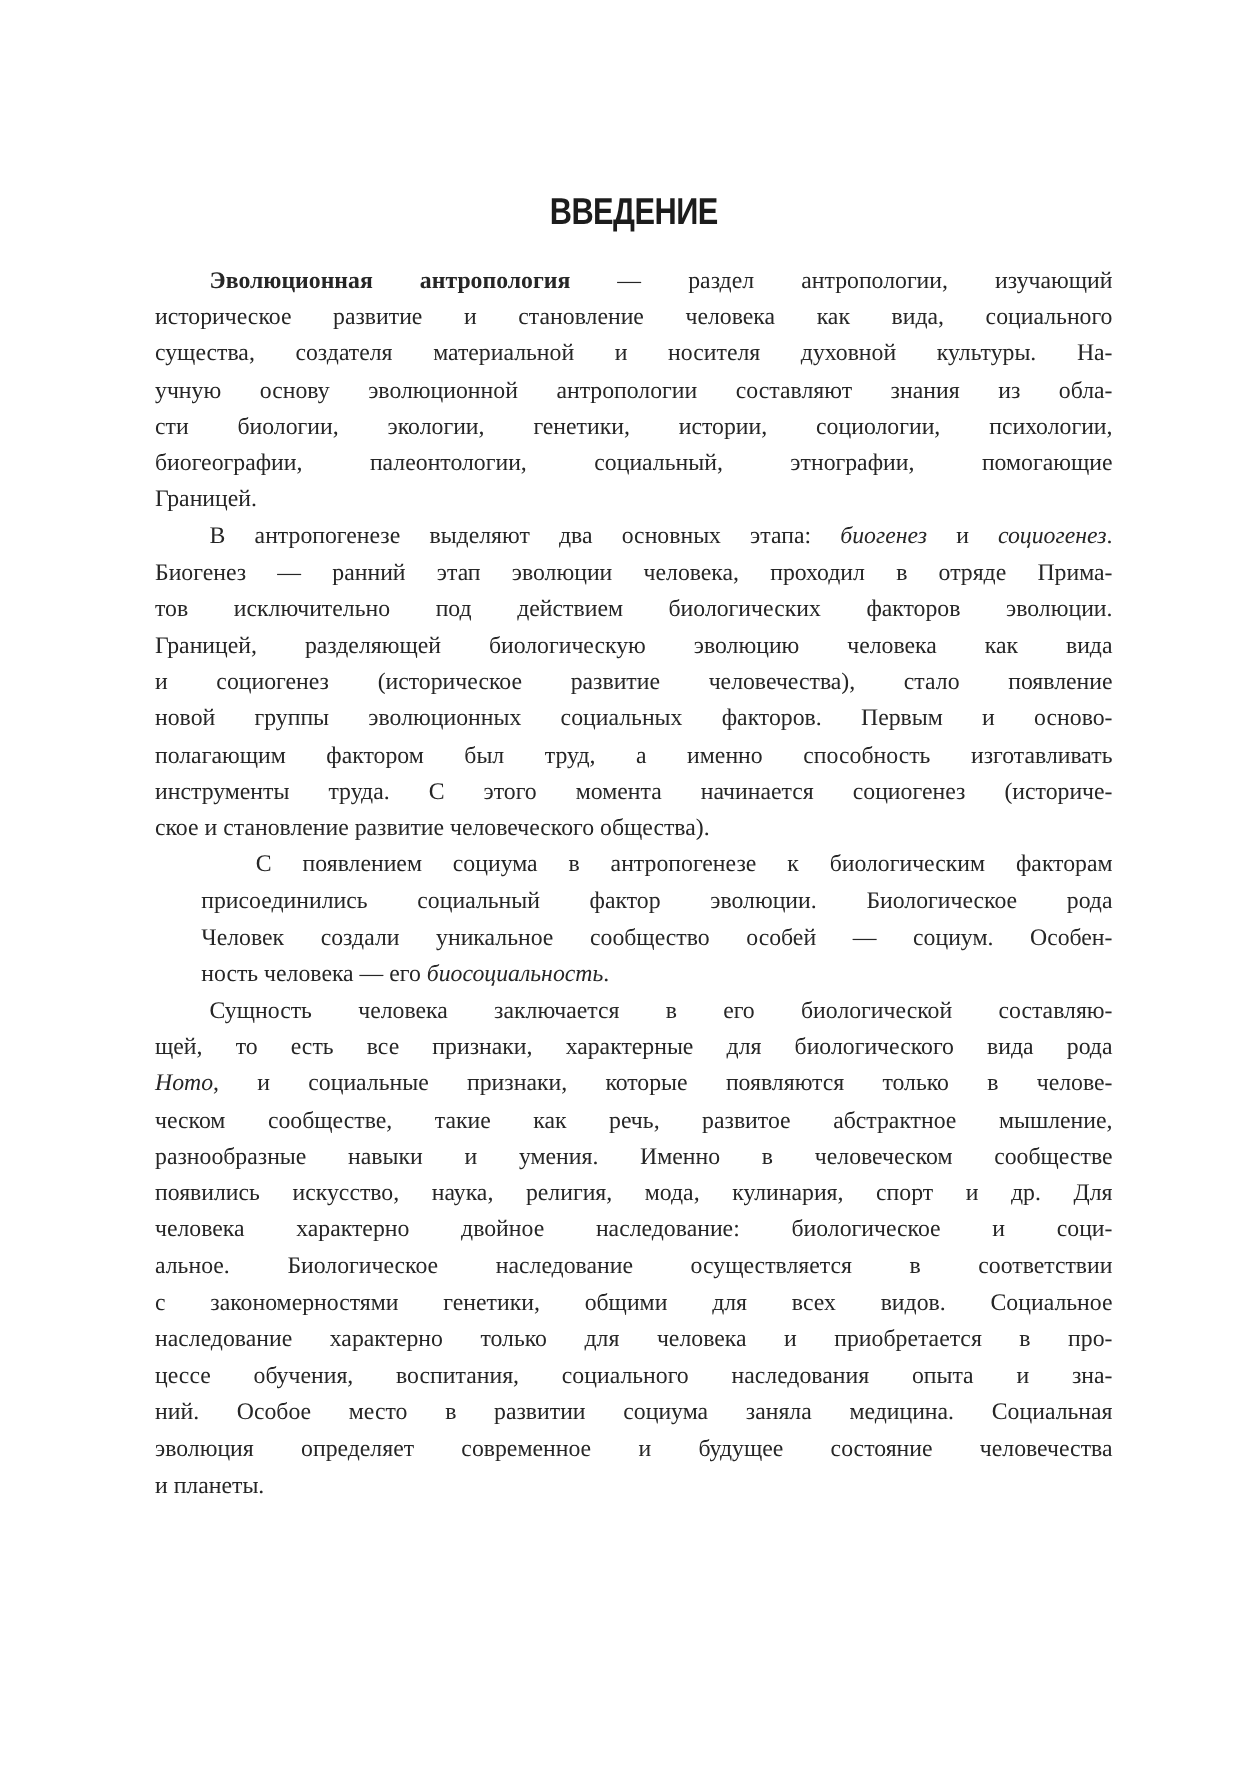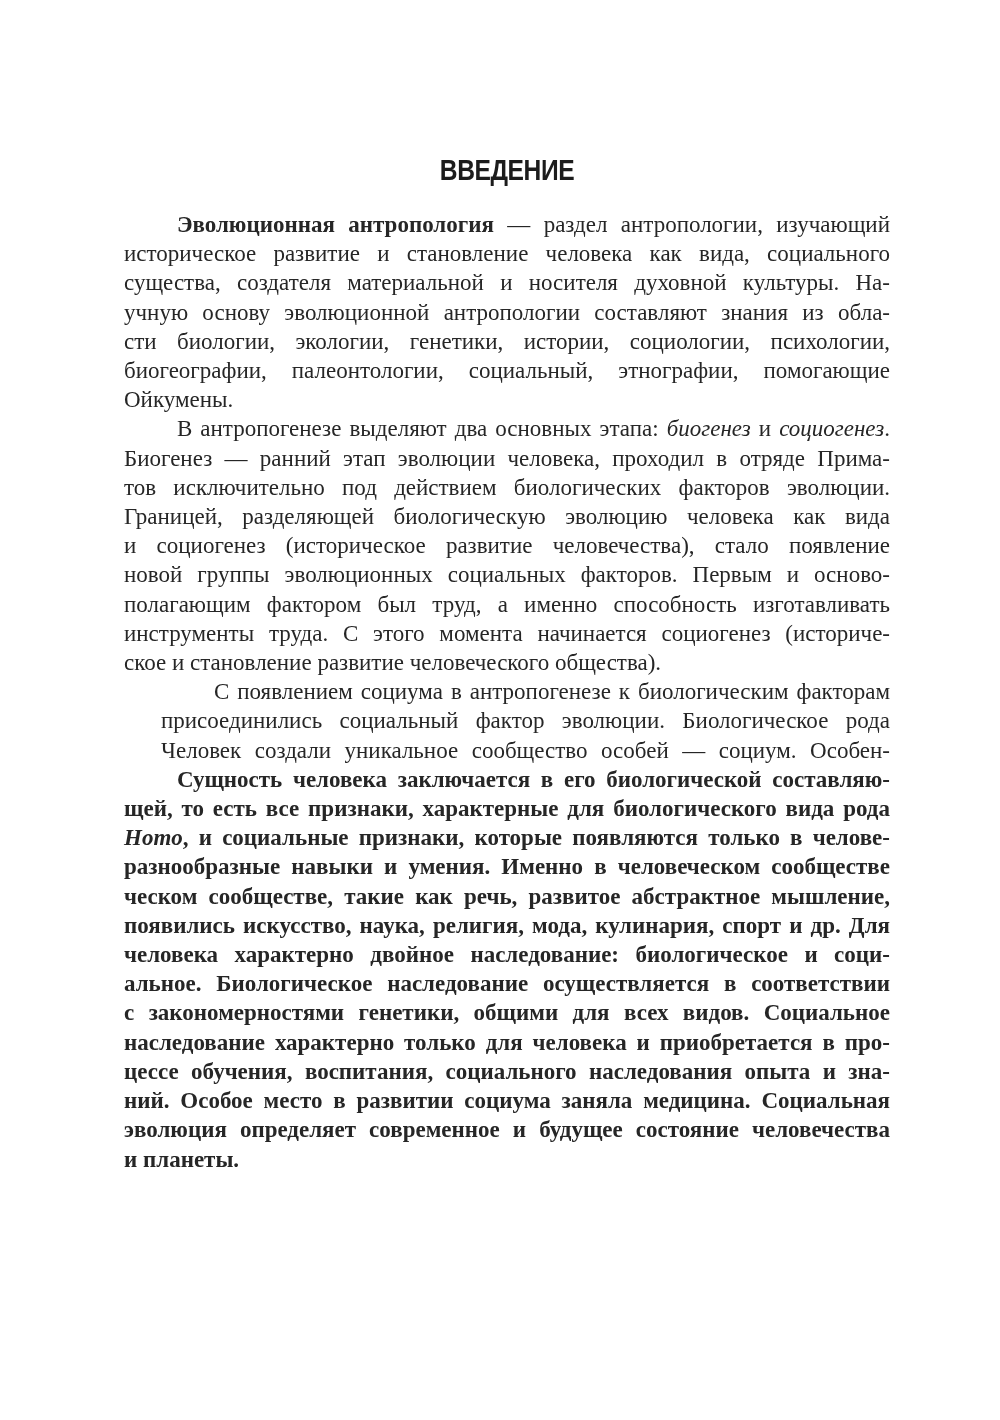"Эволюционная антропология — раздел" .para { font-size: 23px -> 19px }
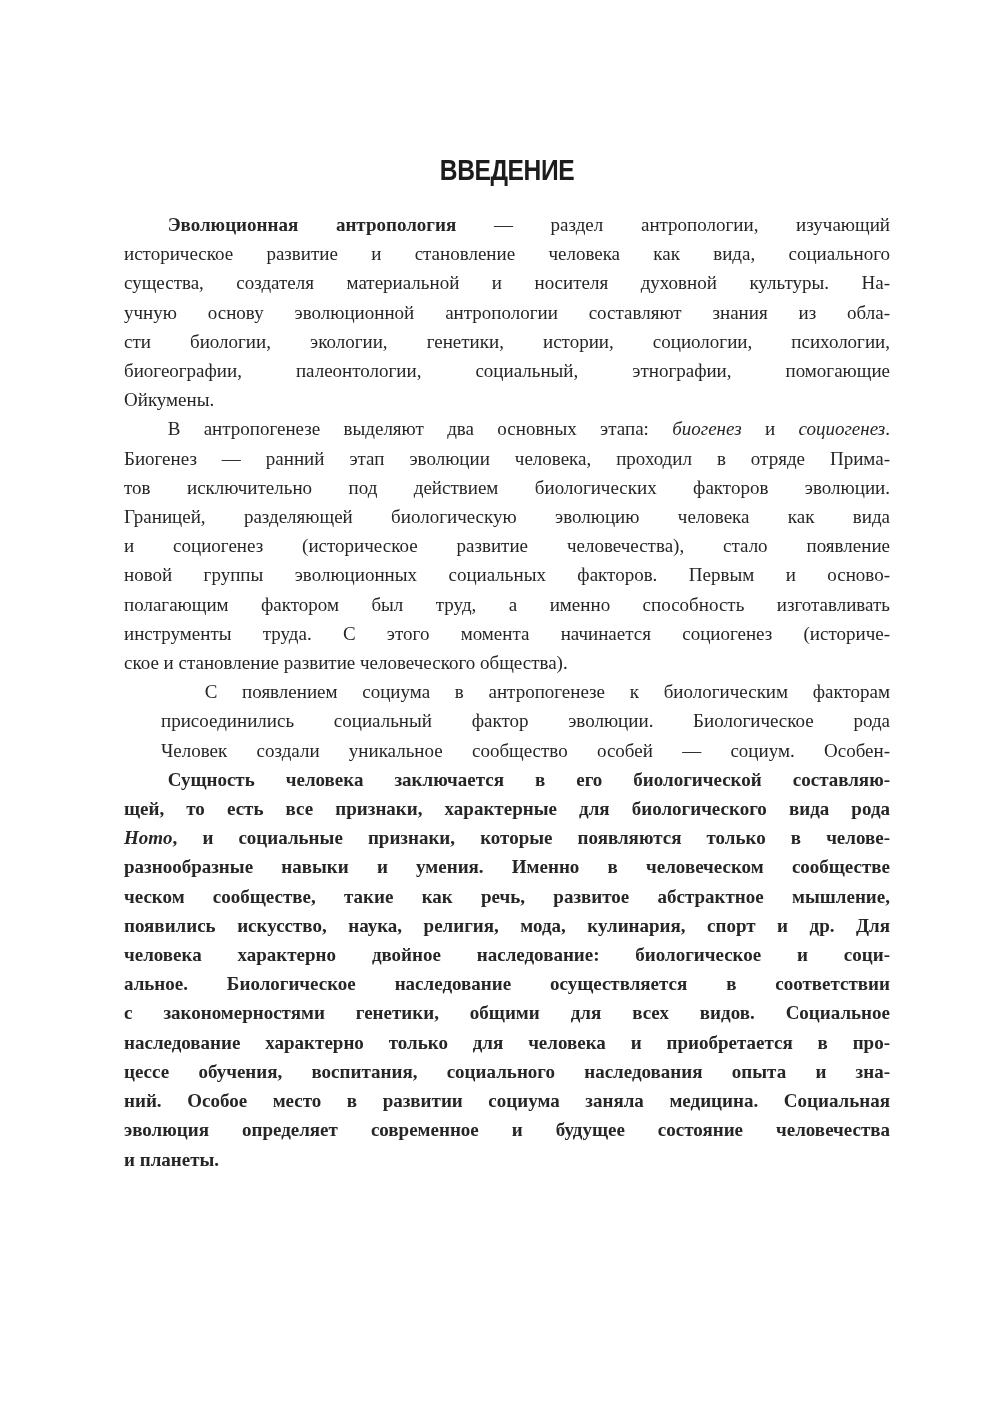"Ойкумены." span { text: Ойкумены -> Границей }
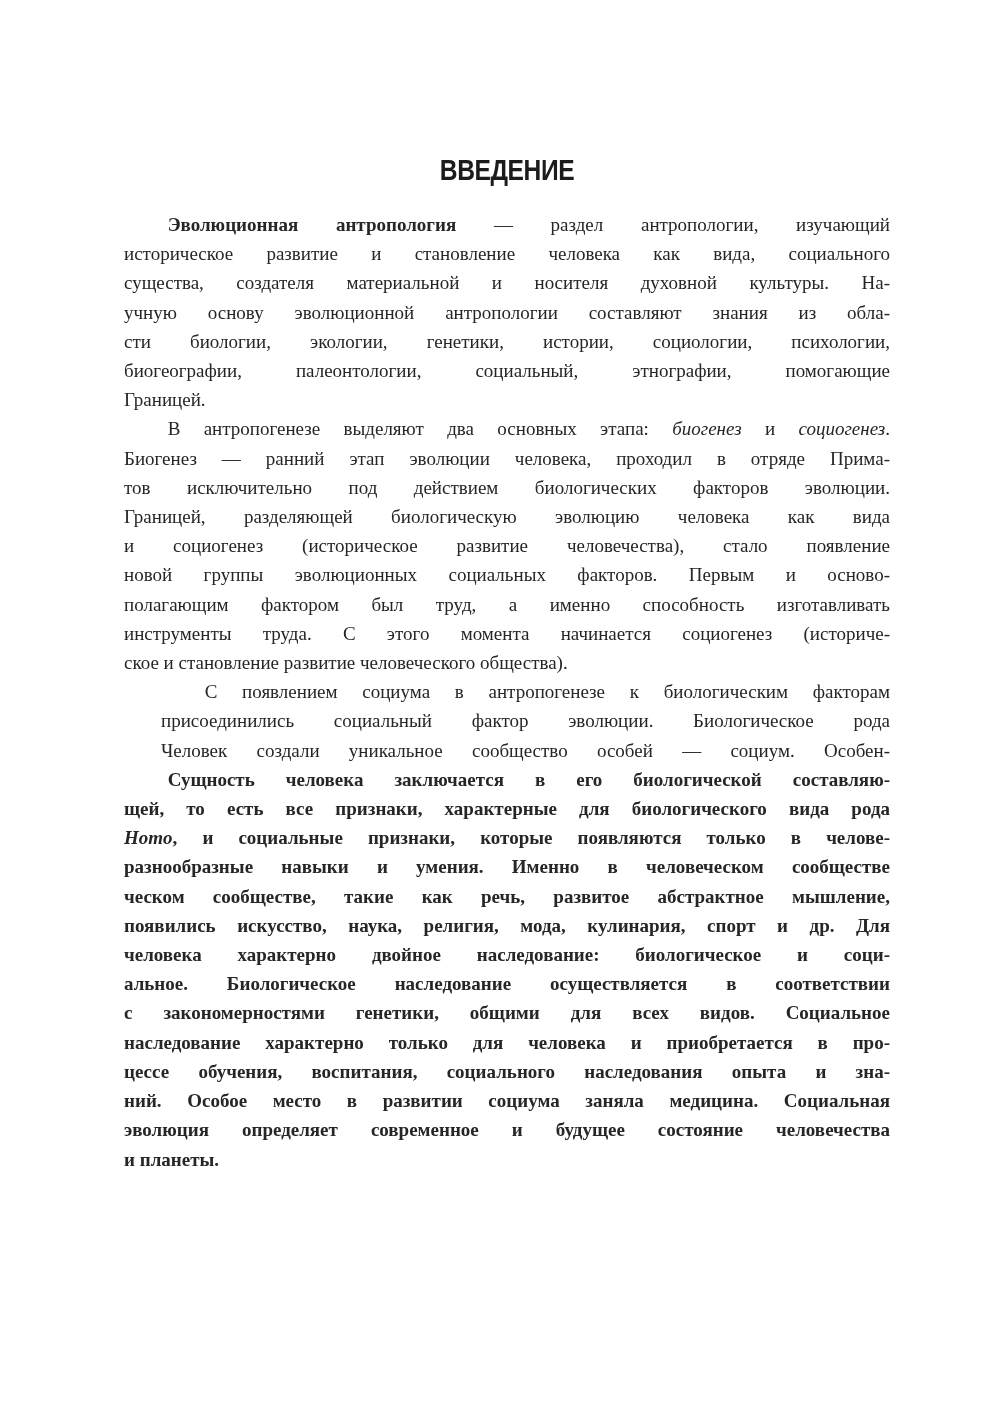"ность человека — его биосоциальность." span.line { html: none -> <span><span>ность человека — его </span><i>биосоциальность</i><span>.</span></span> }
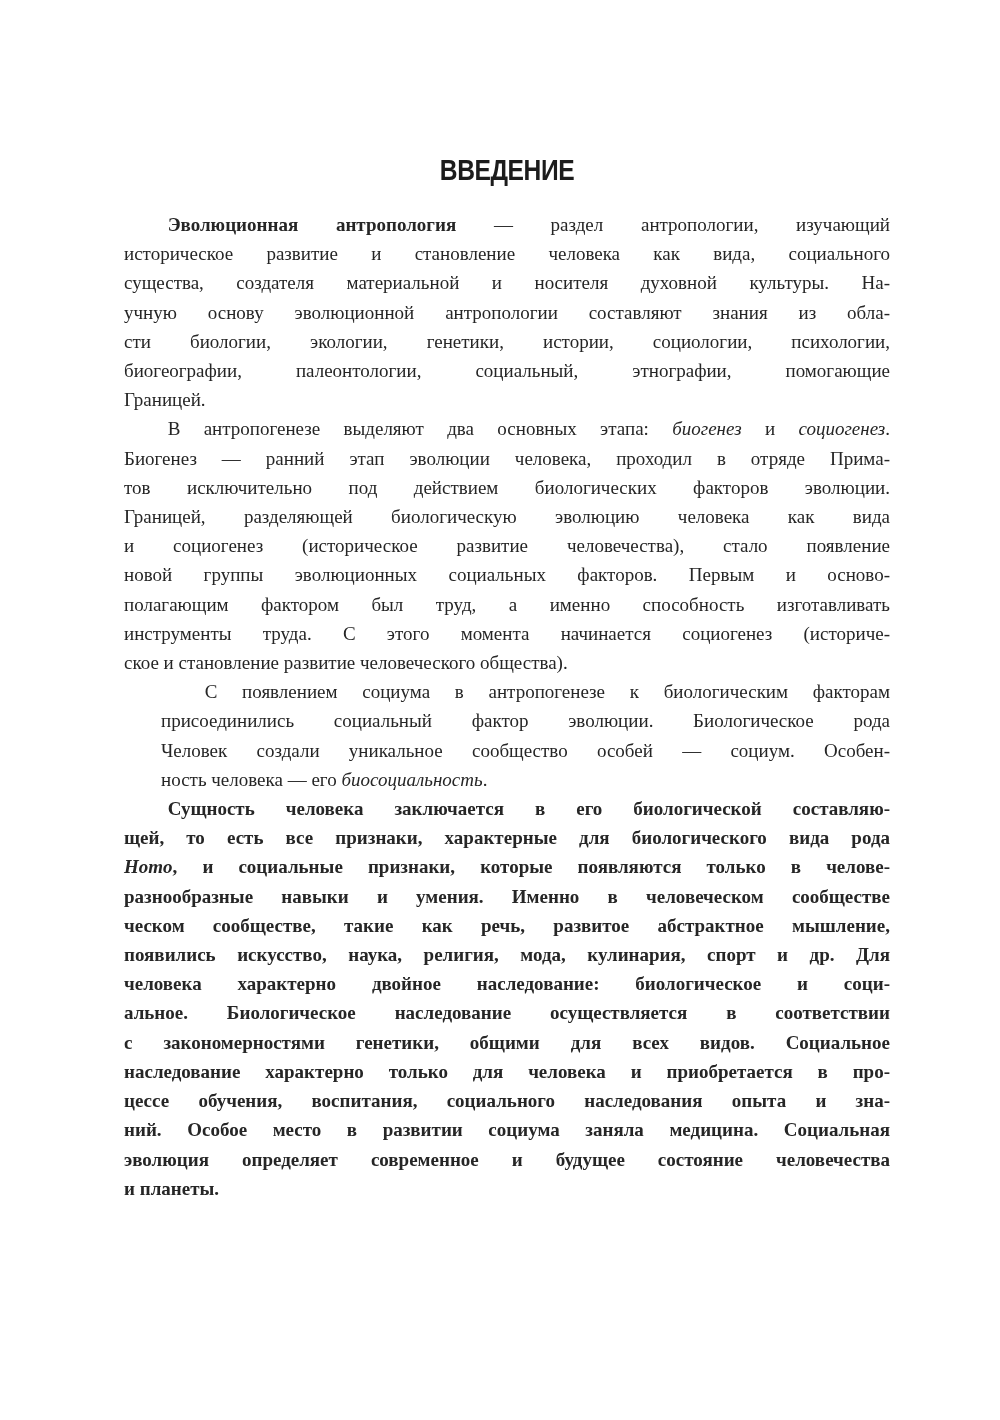"Сущность человека заключается в его" p.para { font-weight: bold -> none }
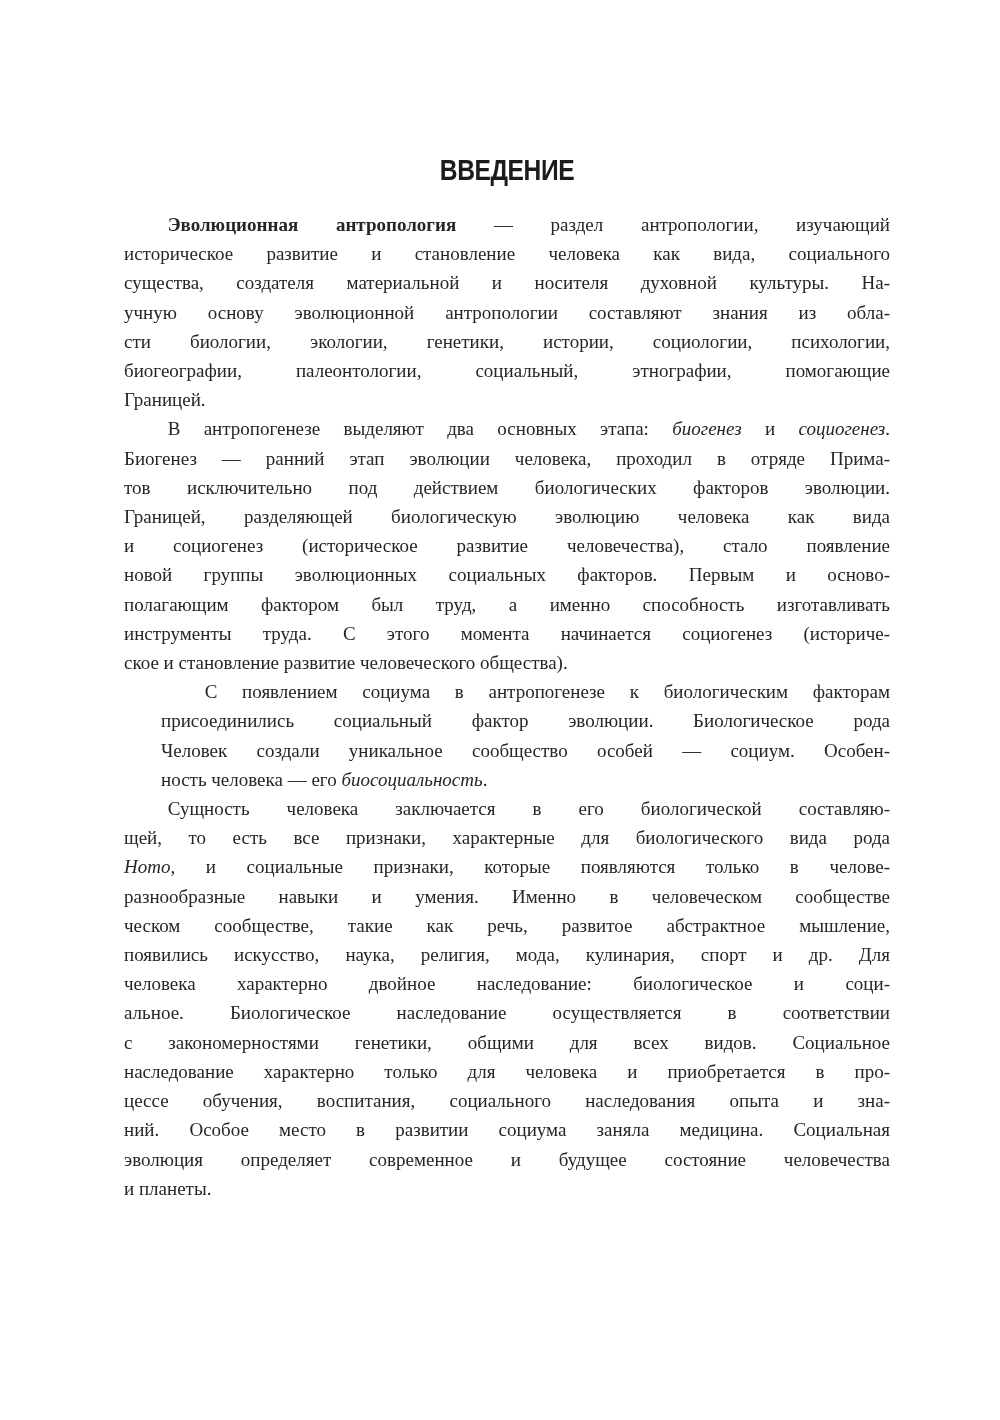"разнообразные навыки и умения. Именно" span.line { order: before "ческом сообществе, такие как речь," -> after "ческом сообществе, такие как речь," }
